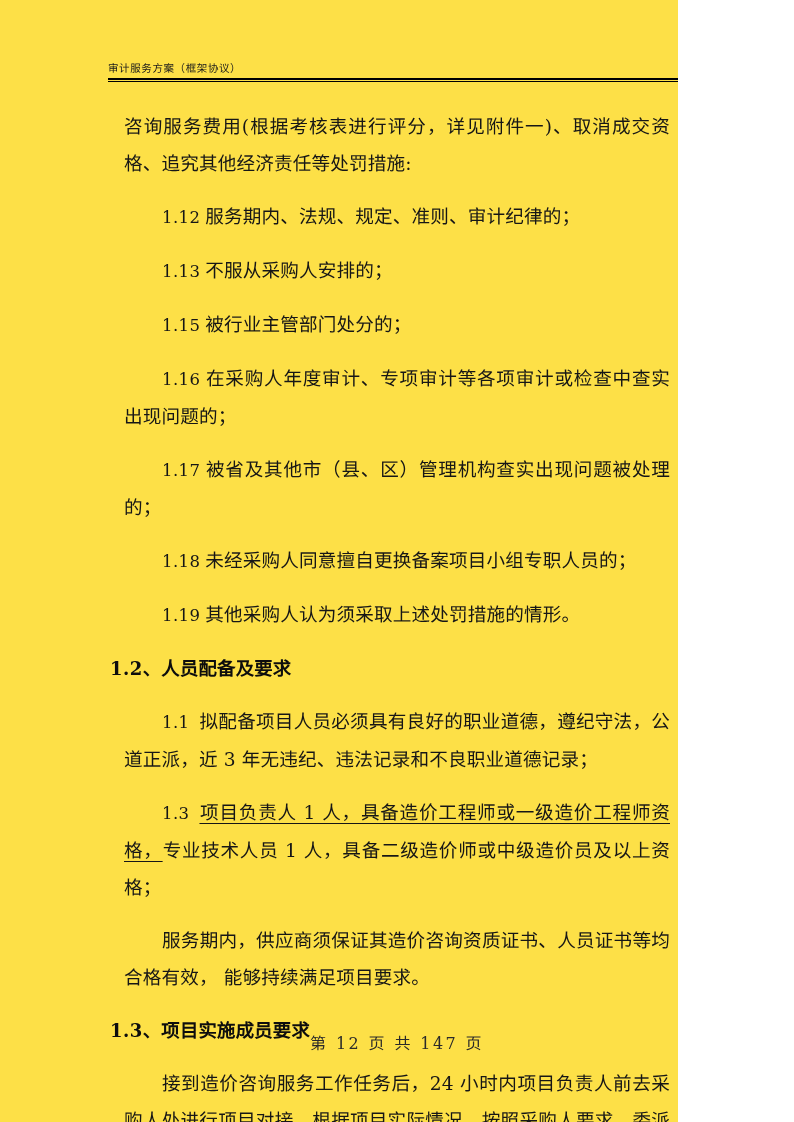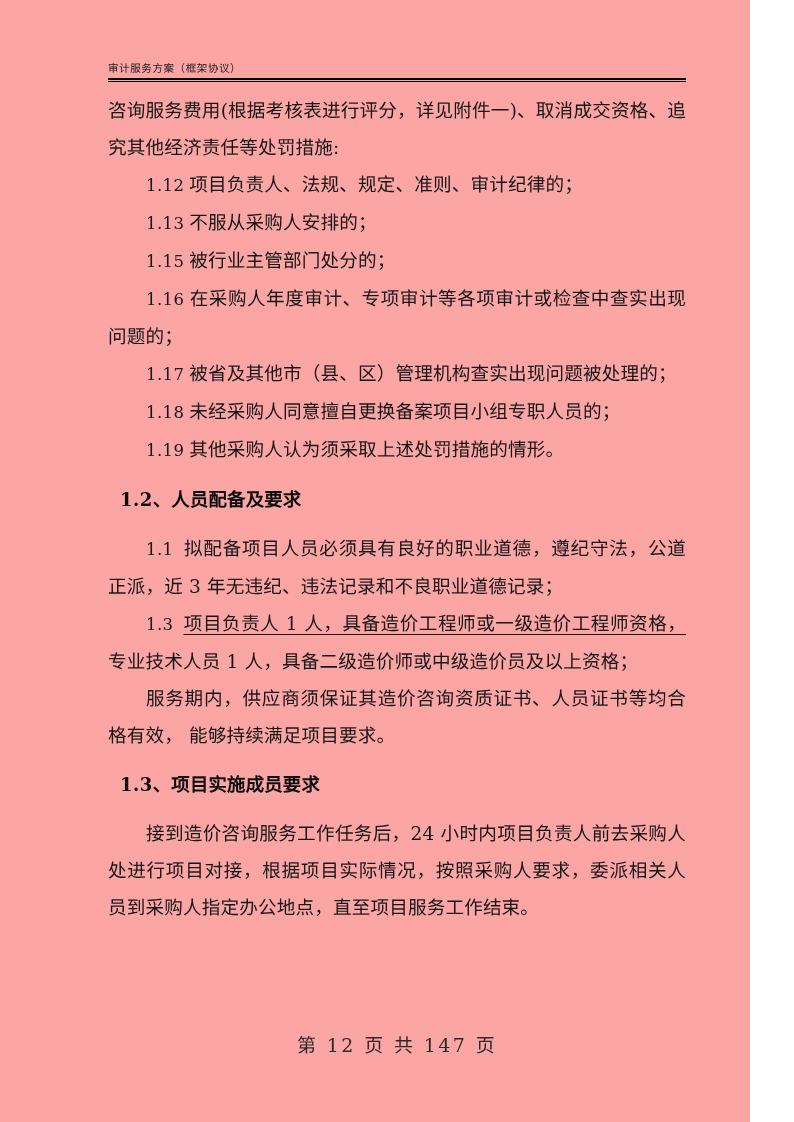"审计服务方案（框架协议）" .page { background: #fca5a5 -> #fde047; width: 750px -> 678px }
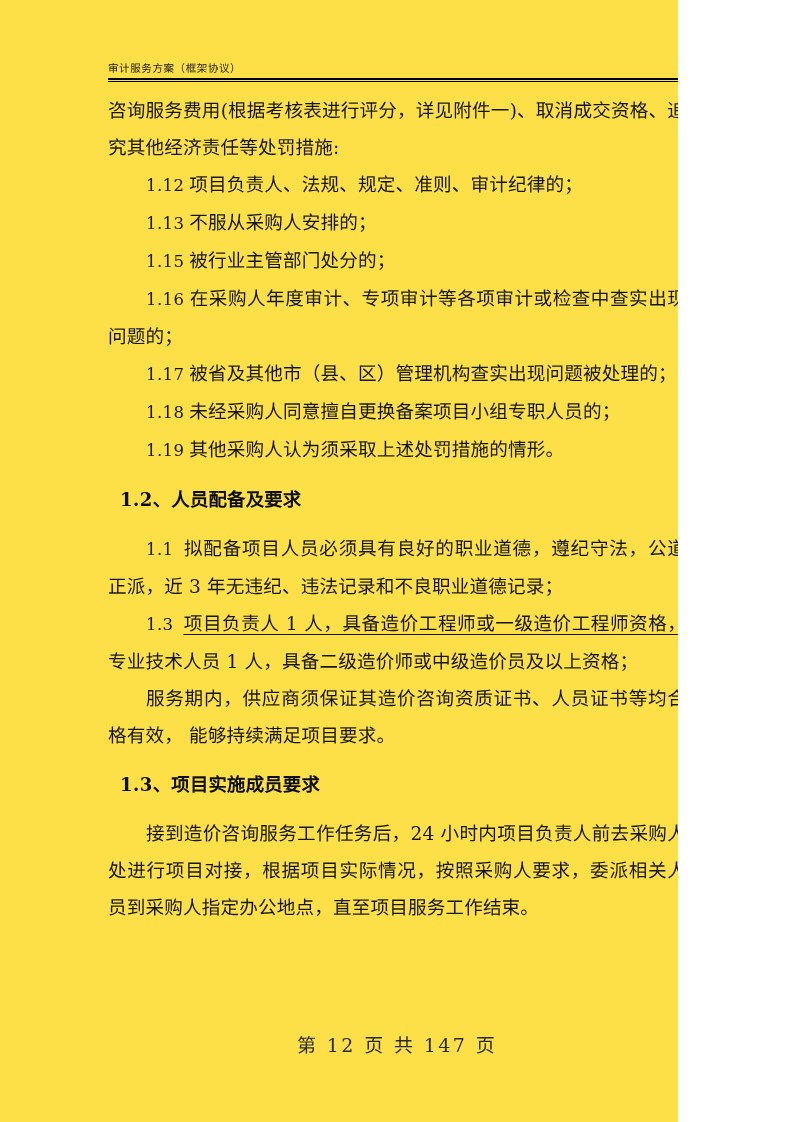"咨询服务费用(根据考核表进行评分，详见附件一)、取消成交资格、追究其他经济责任等" .para { margin: 0 -> 16px }
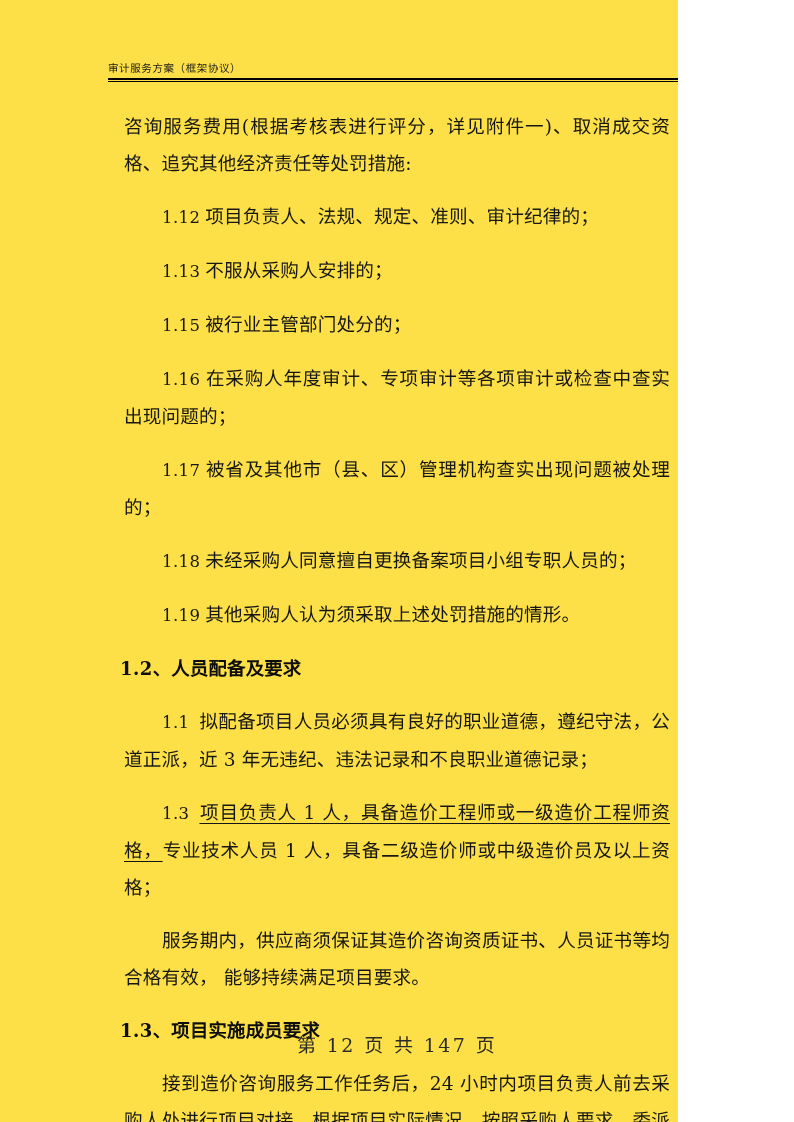"项目负责人、法规、规定、准则、审计纪律的；" span { text: 项目负责人 -> 服务期内 }
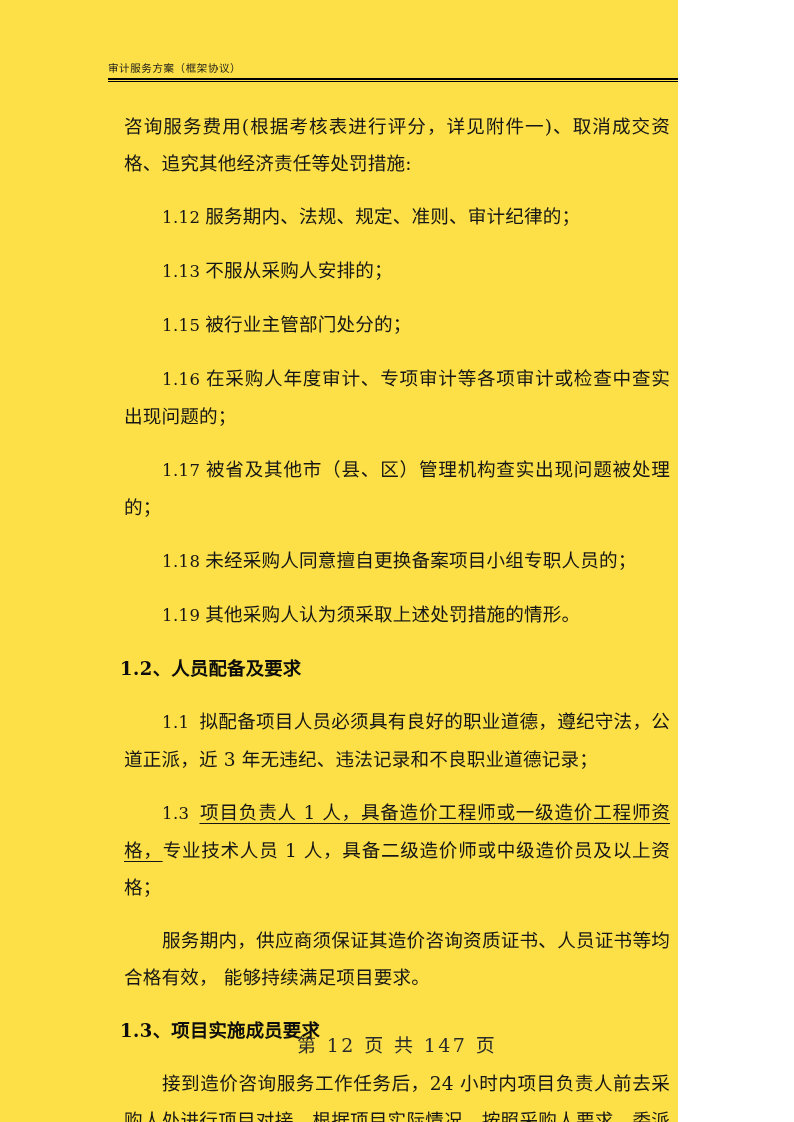"1.2、人员配备及要求" .heading { margin: 12px -> 2px }
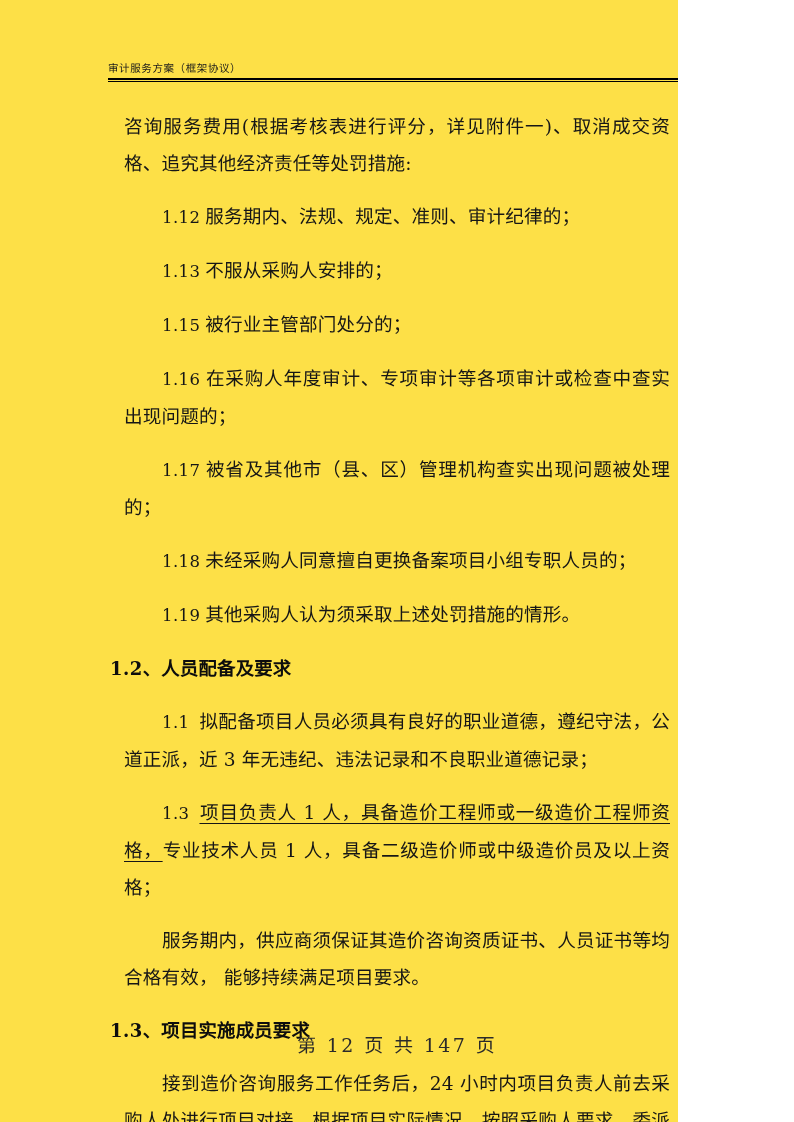"第 12 页 共 147" .footer-text { font-size: 19px -> 16px }
